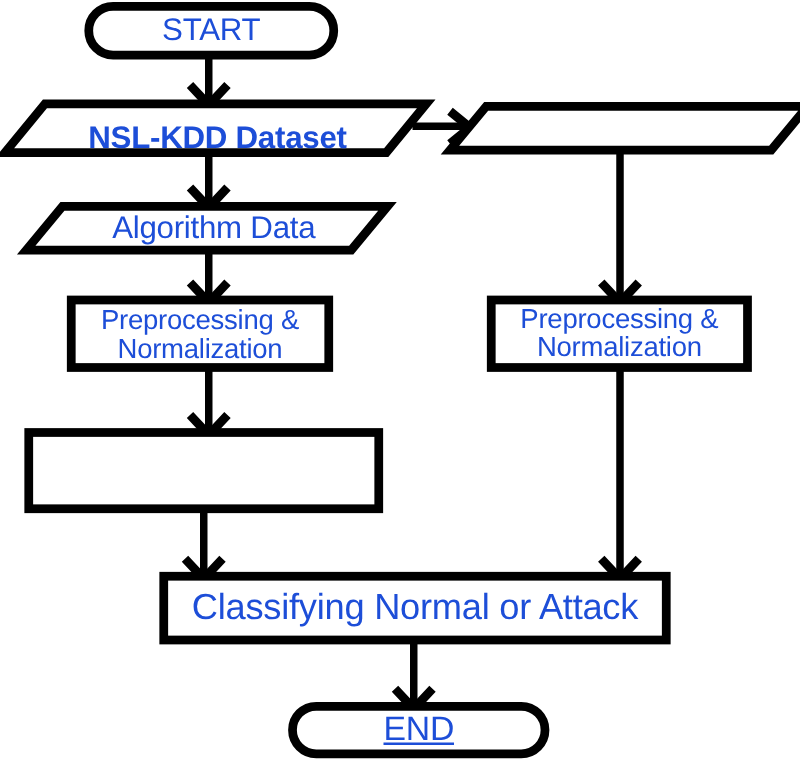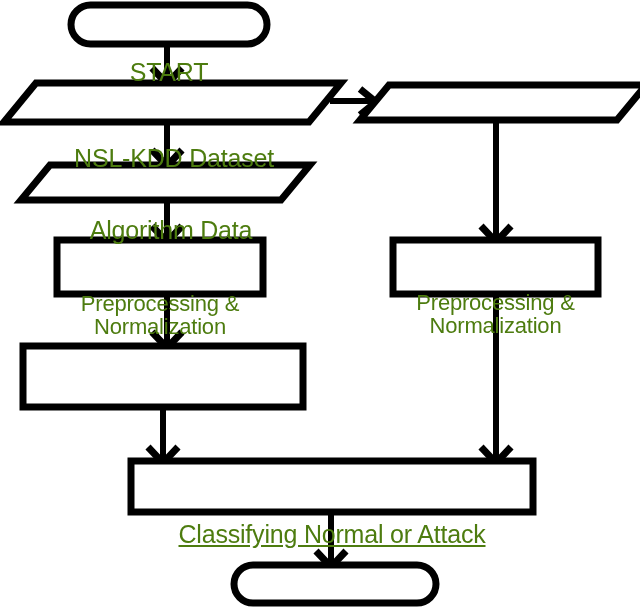"START" .node-label { color: #4d7c0f -> #1d4ed8; margin-top: 48px -> none }
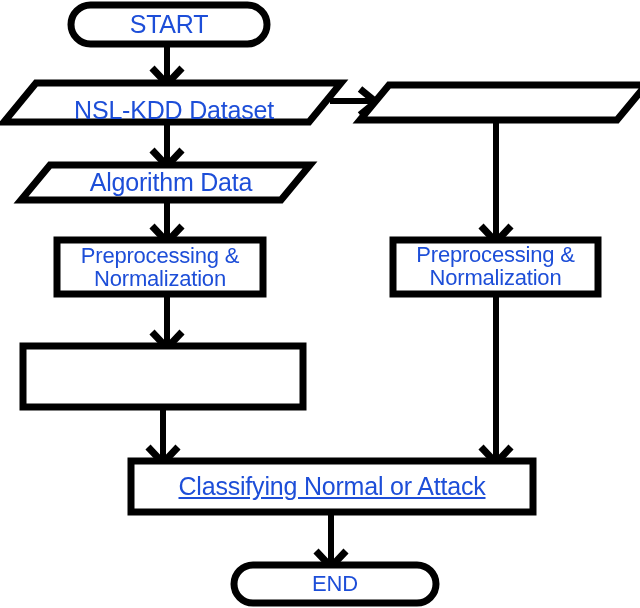"NSL-KDD Dataset" .lbl-nsl { font-weight: none -> bold }
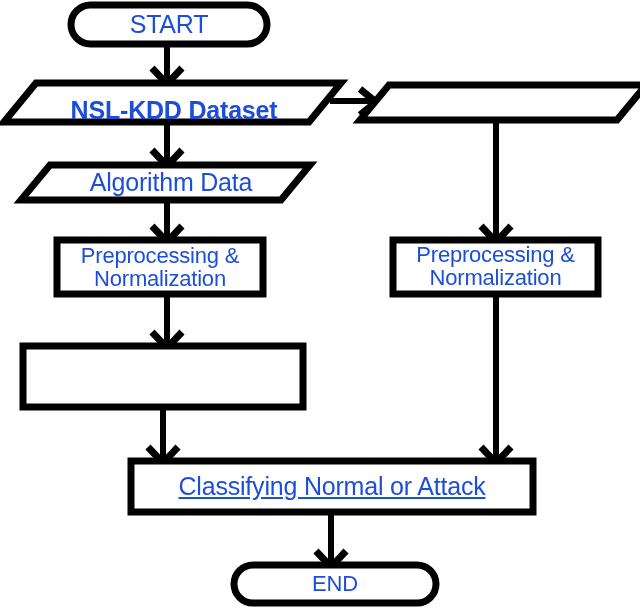"Classifying Normal or Attack" .lbl-class { font-size: 25px -> 29px; text-decoration: underline -> none }
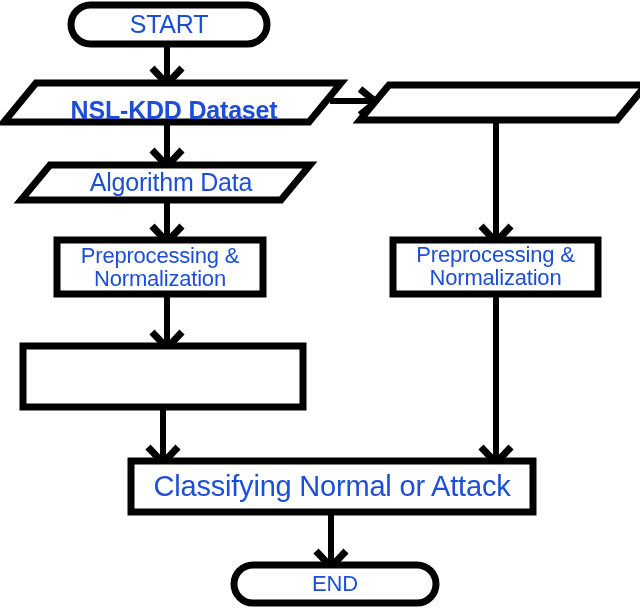"END" .lbl-end { font-size: 22px -> 27px; text-decoration: none -> underline }
